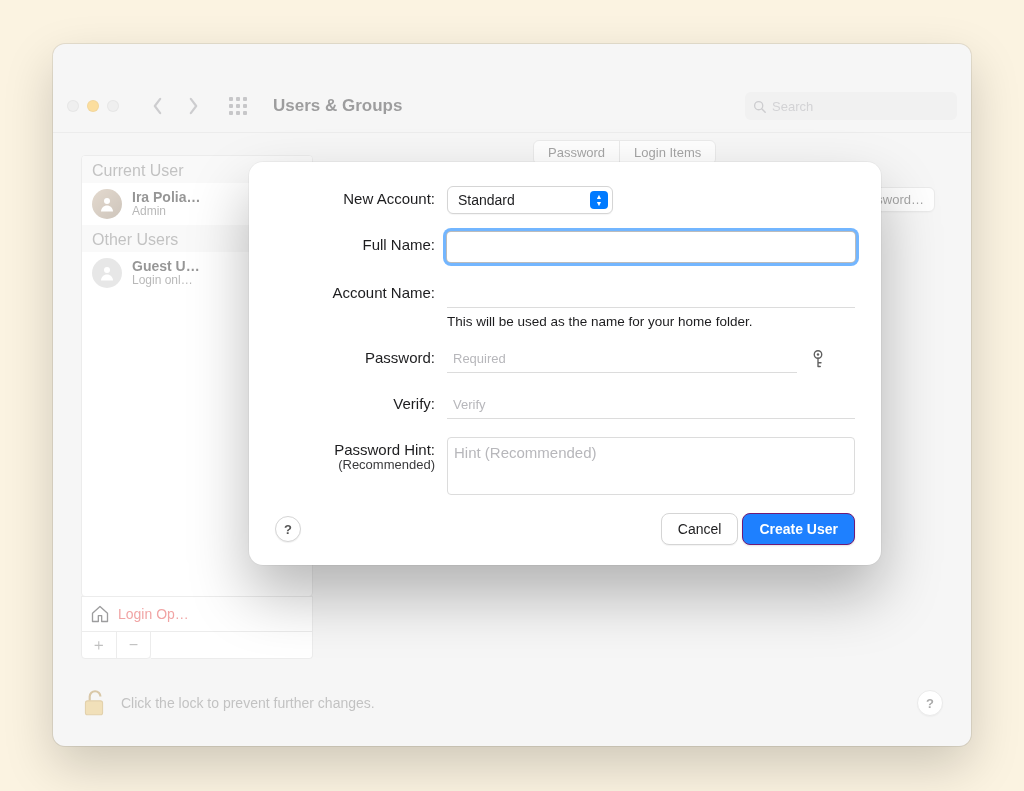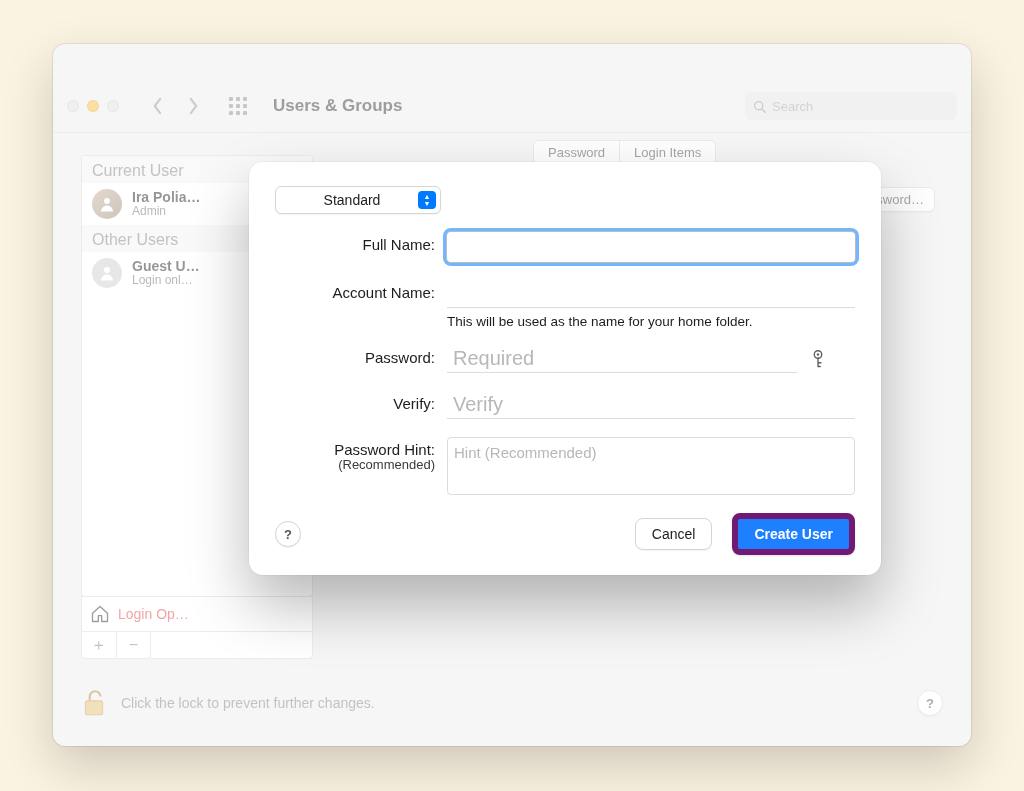"New Account:" div.form-label-col { html: none -> <div><span>New Account:</span></div> }
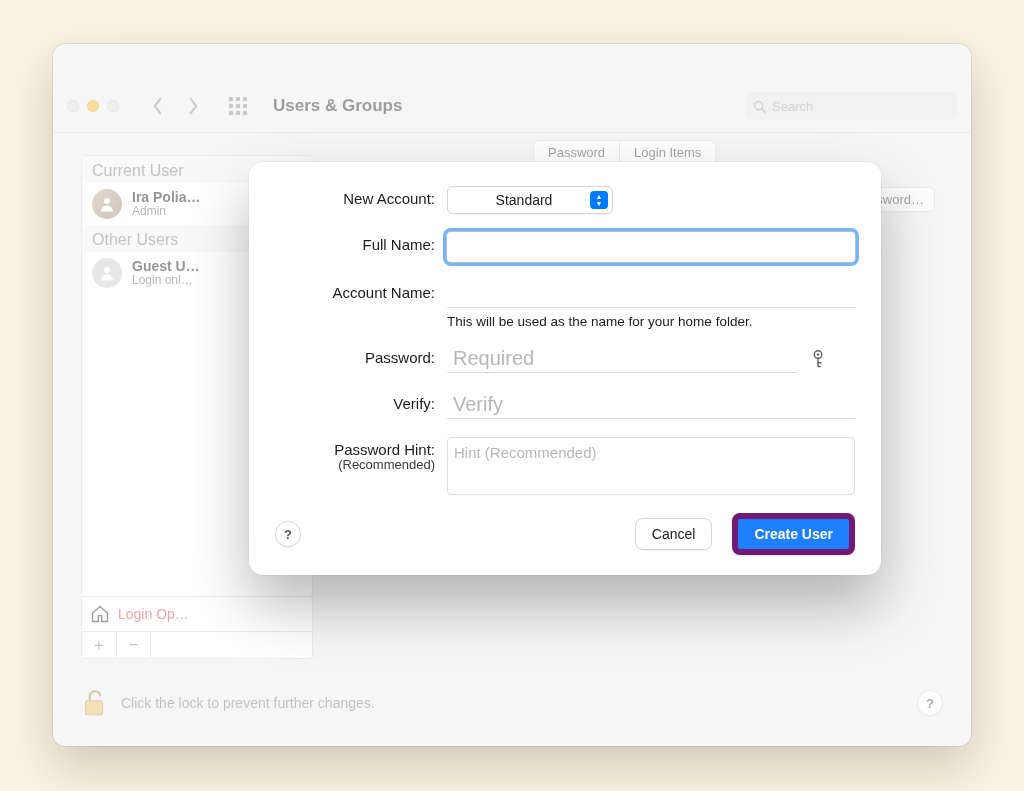"Standard" .select .sel-val { text-align: center -> none }
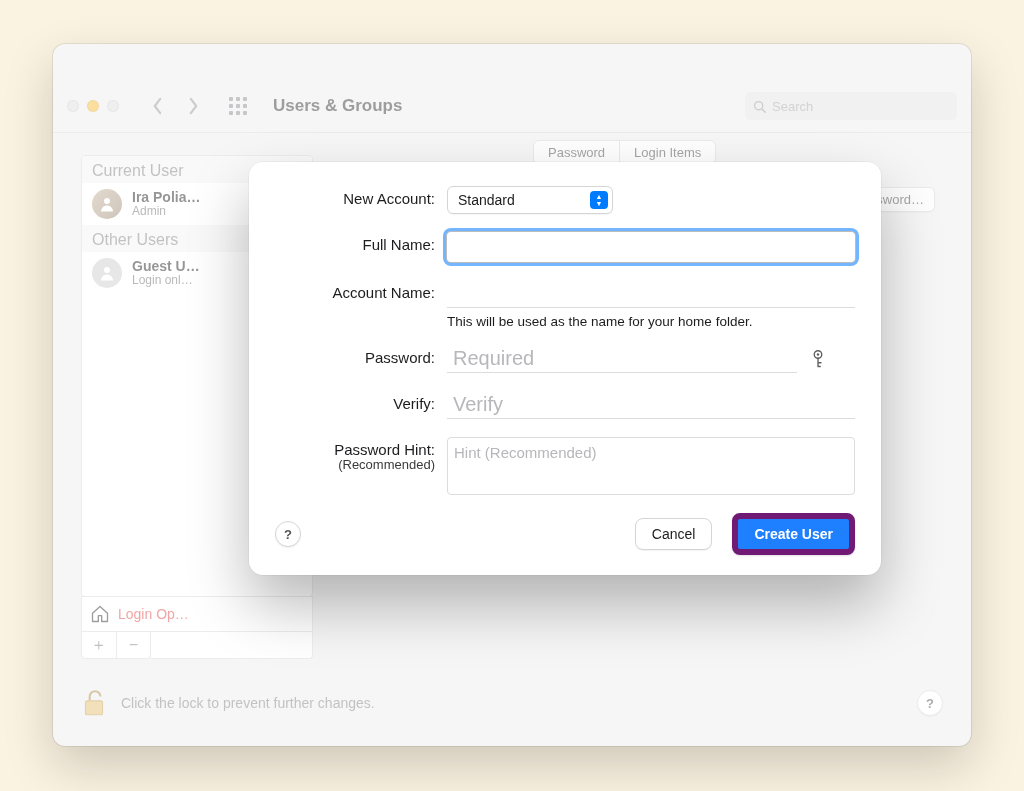"Required" .txt { font-size: 20px -> 13px }
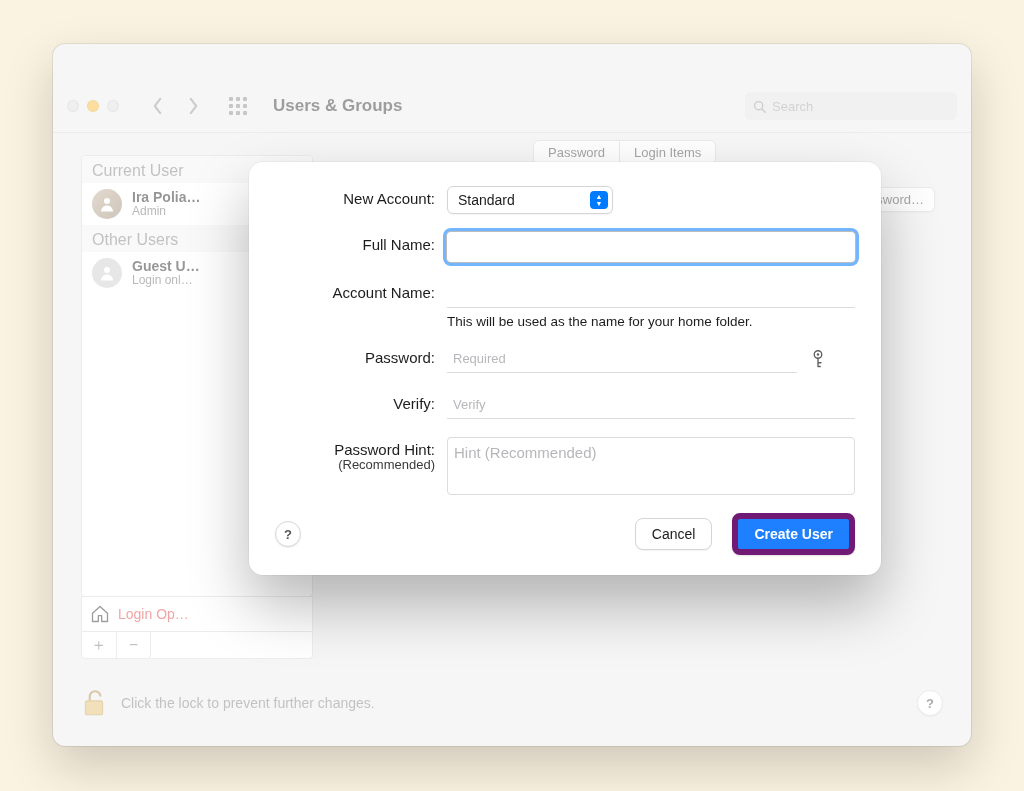"Create User" .btn.primary { border: 6px solid #701a75 -> 1px solid #701a75; margin-left: 20px -> 4px }
